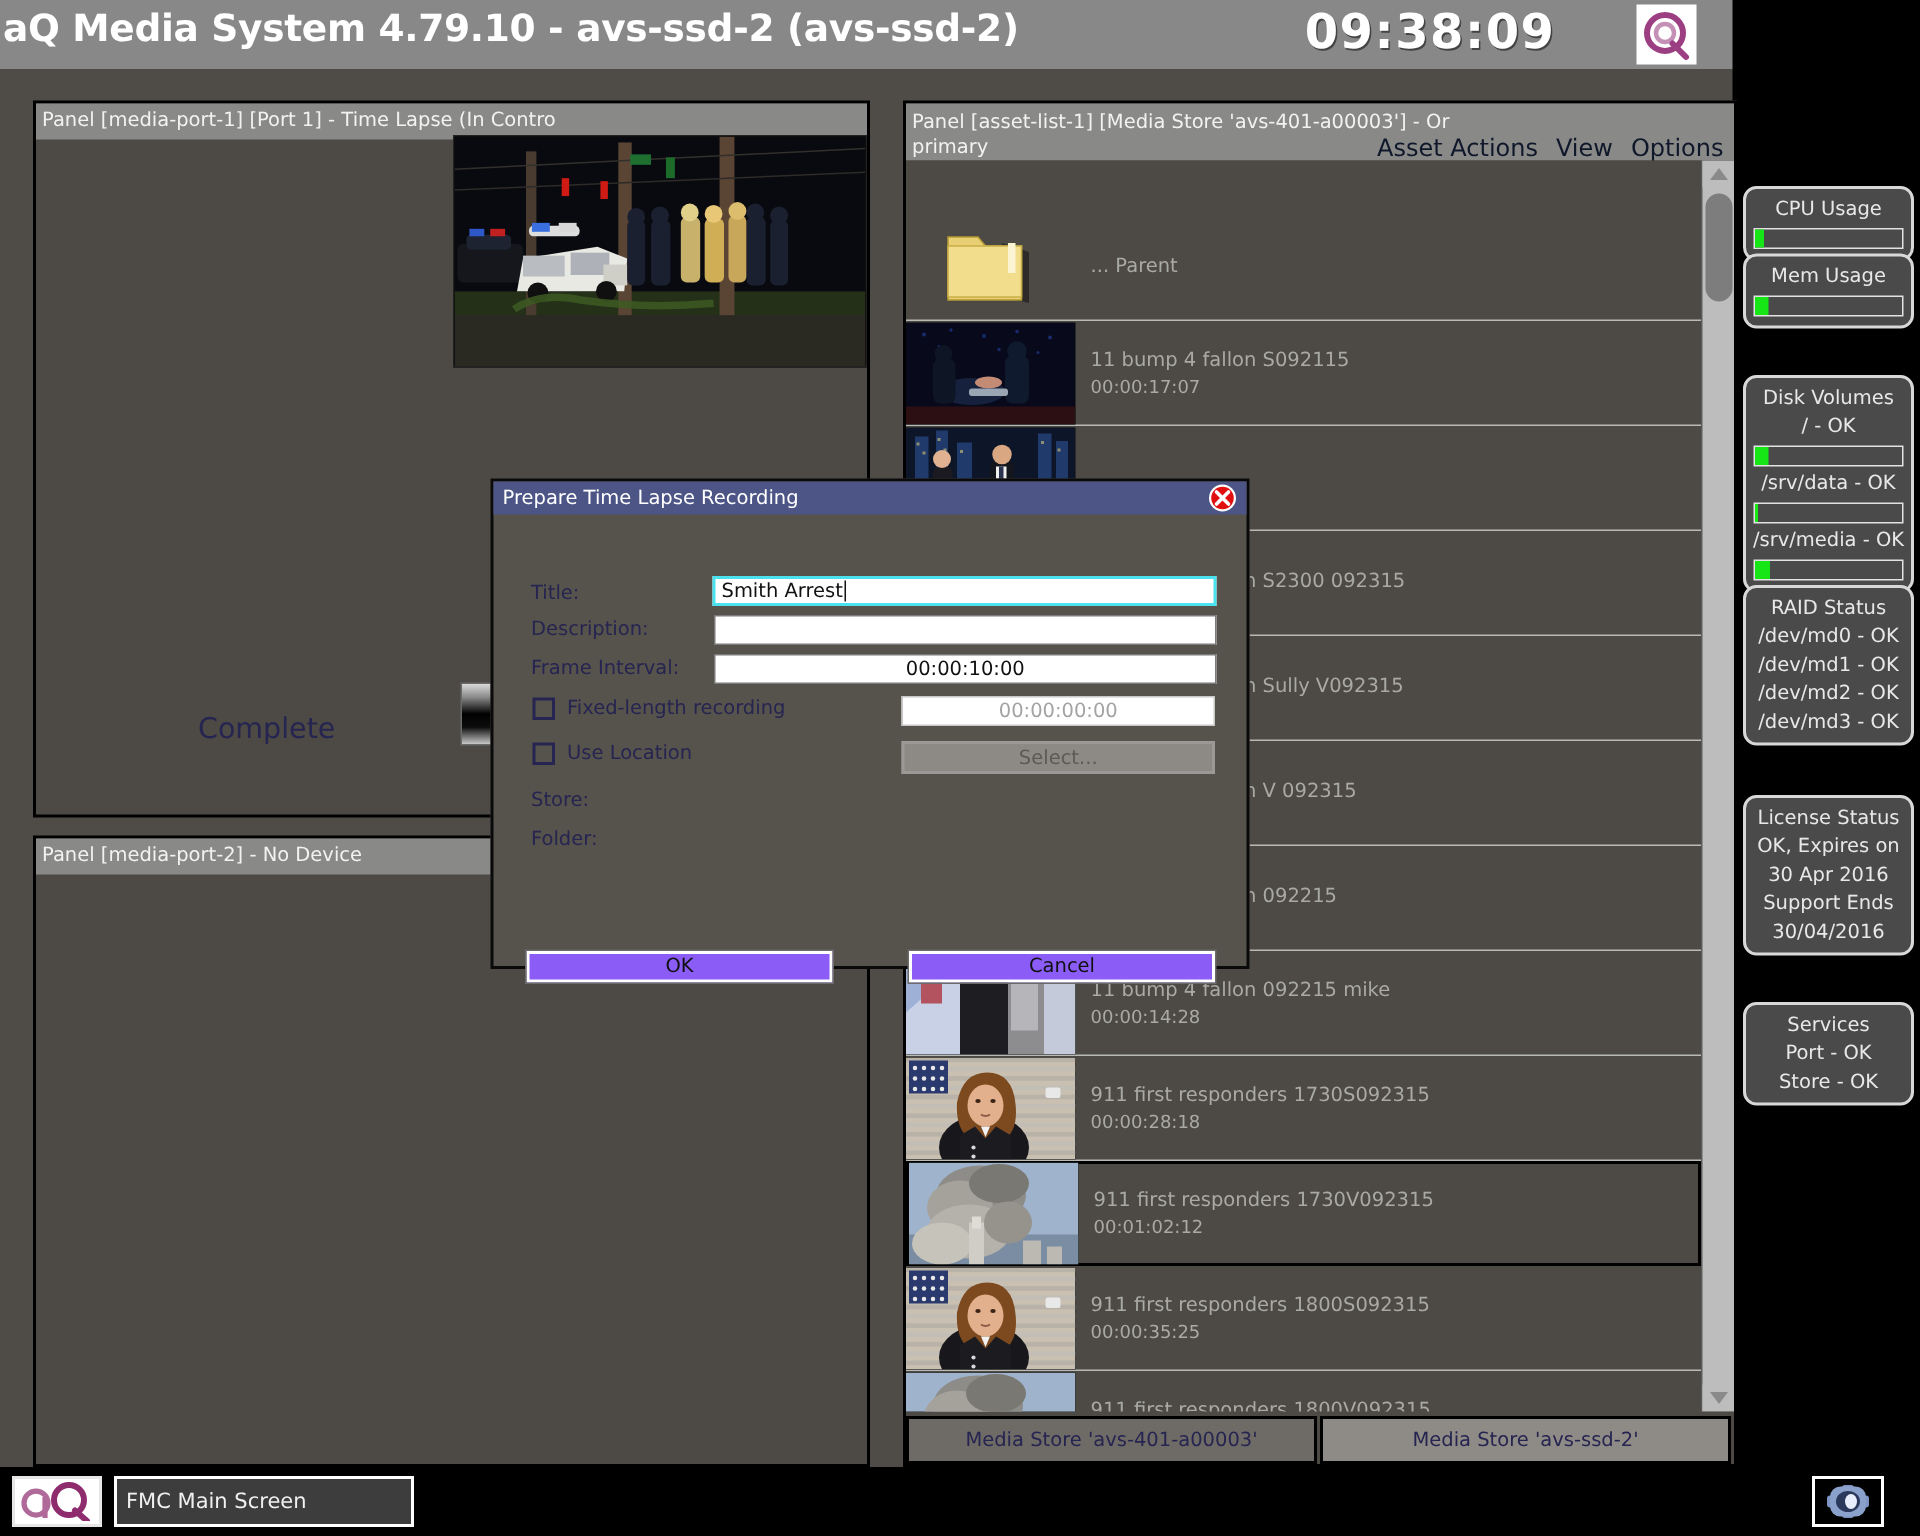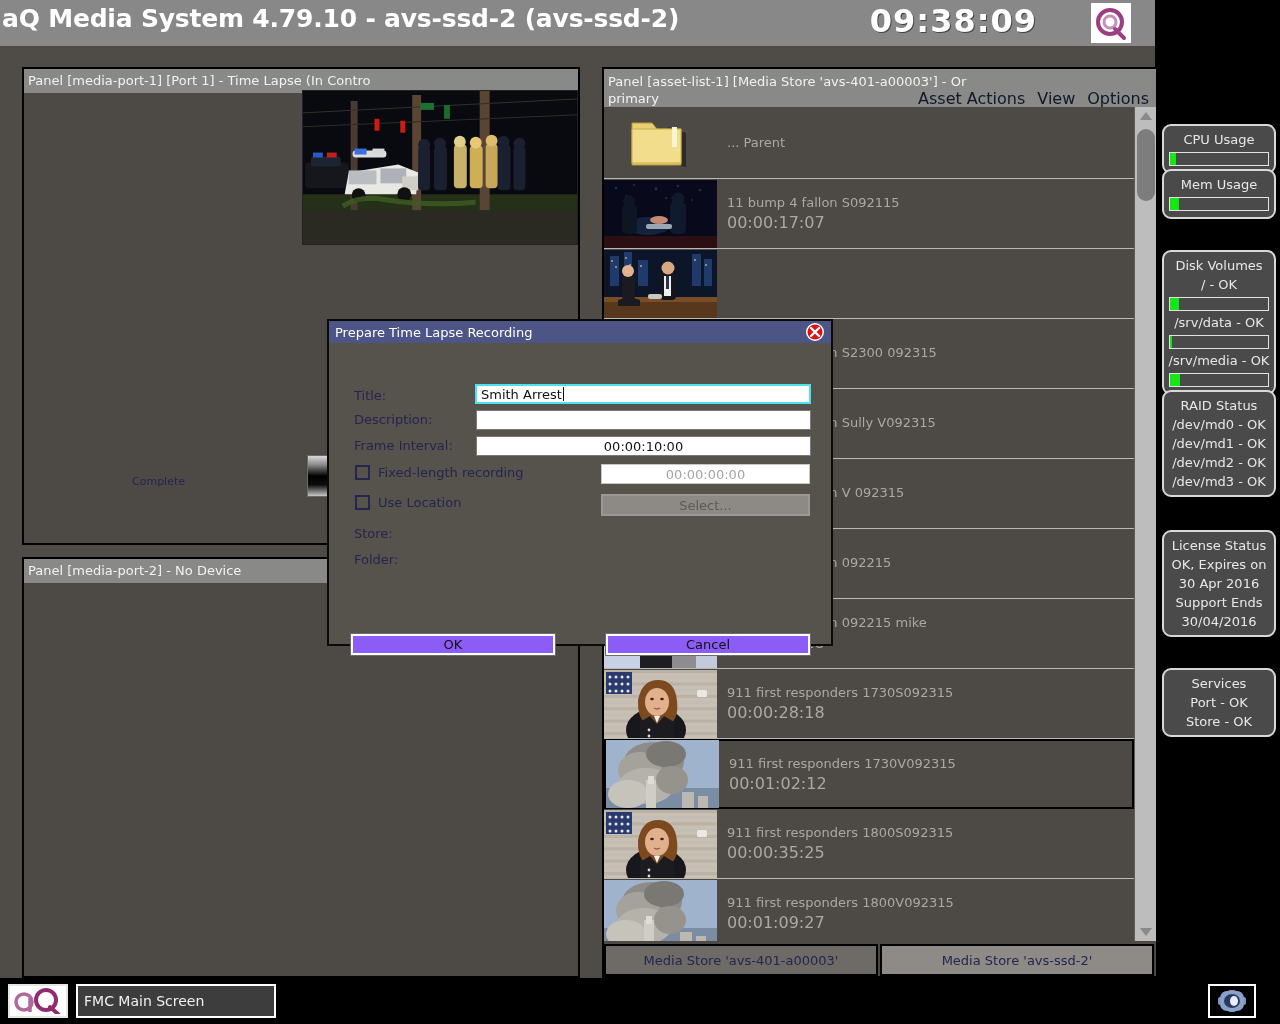"... Parent" .folder-row { margin-top: none -> 35px }
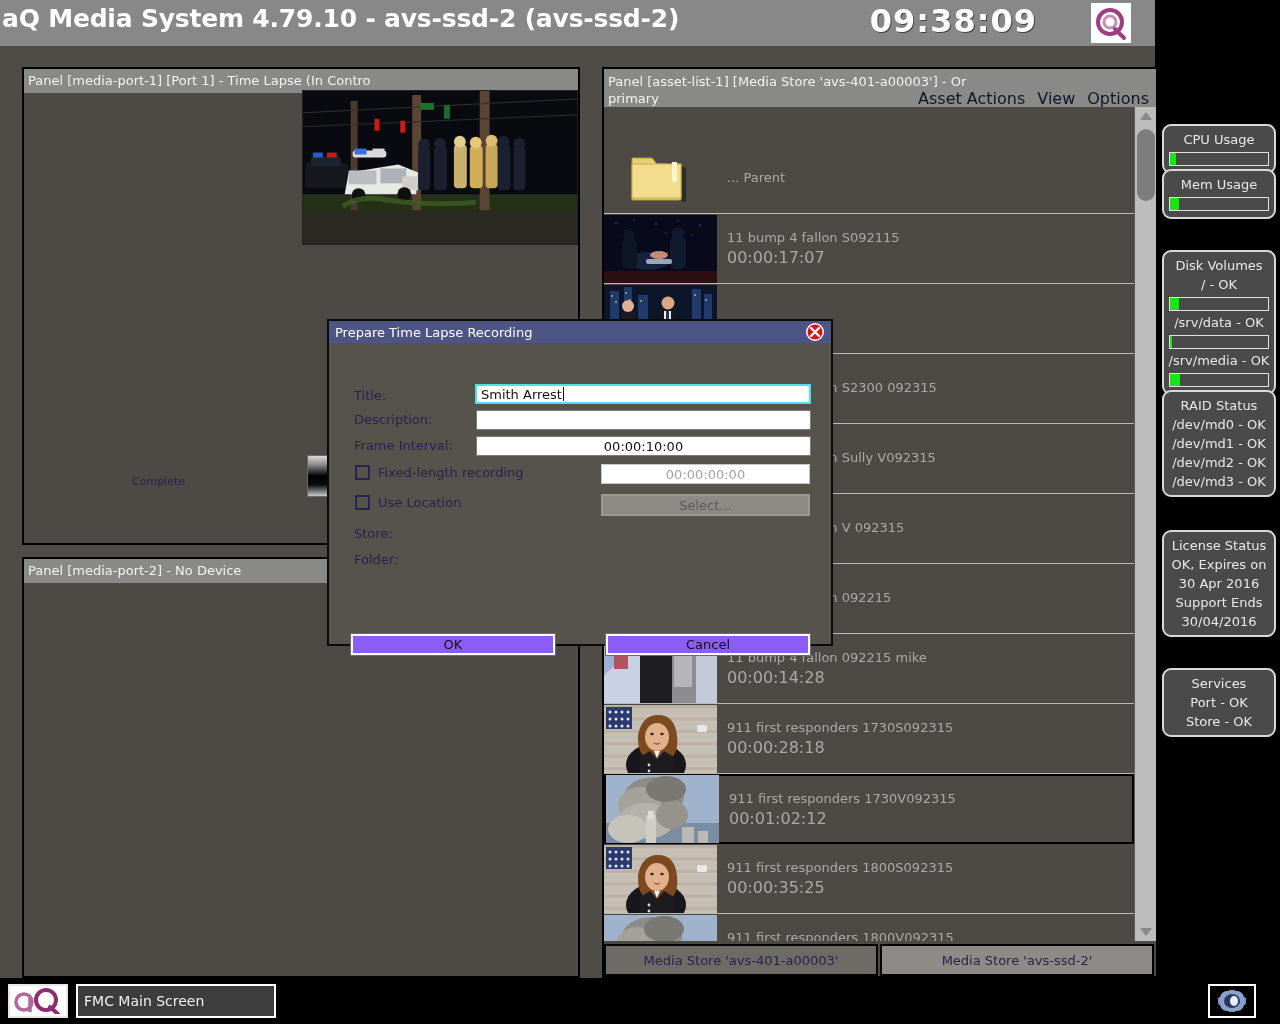"00:00:17:07" .asset-dur { font-size: 16px -> 12px }
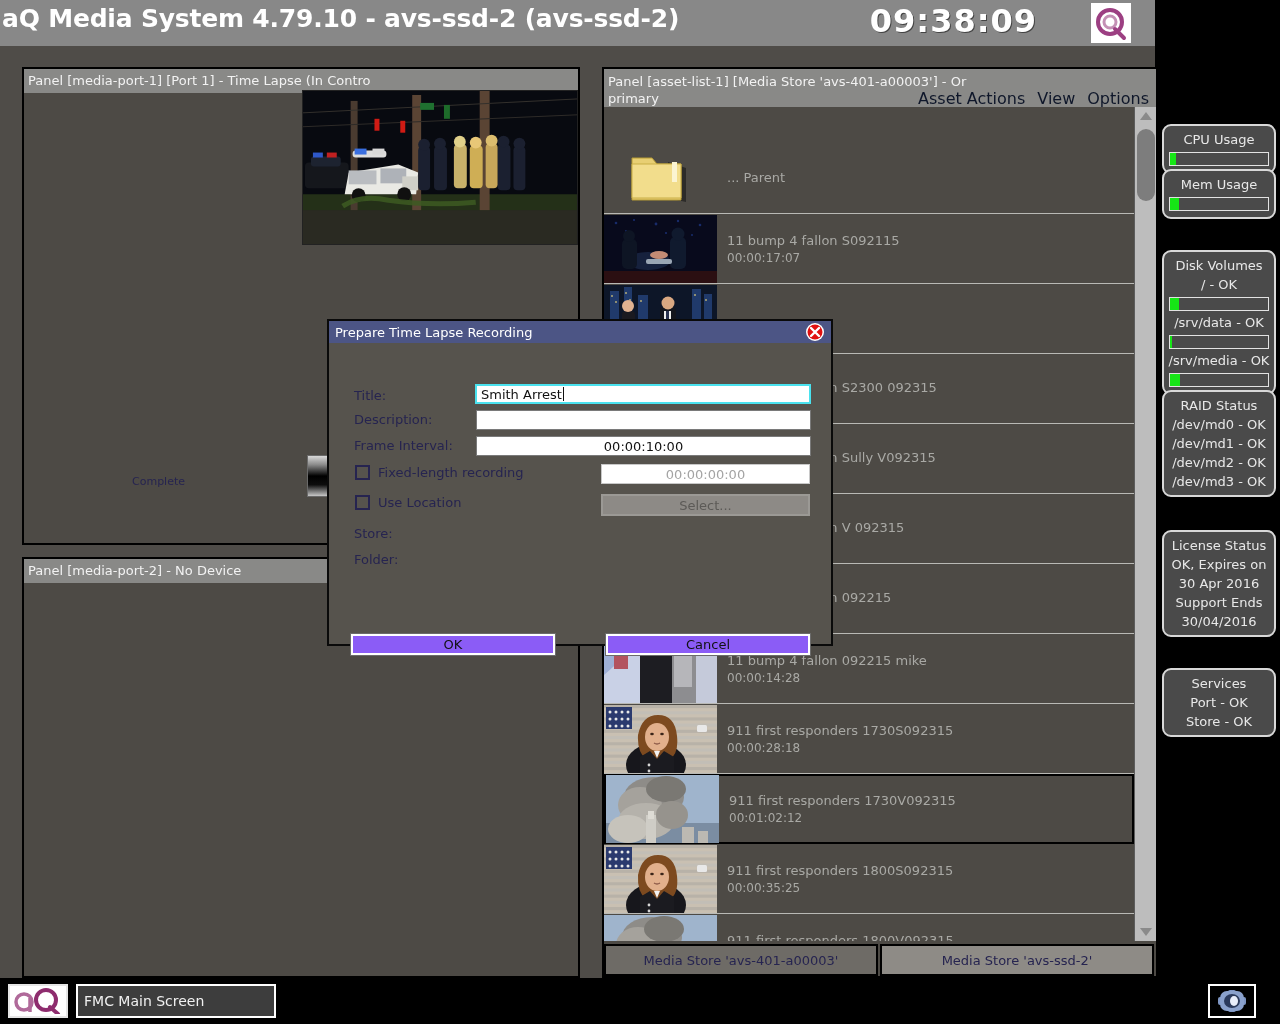"Complete" .complete-label { font-size: 11px -> 19px }
